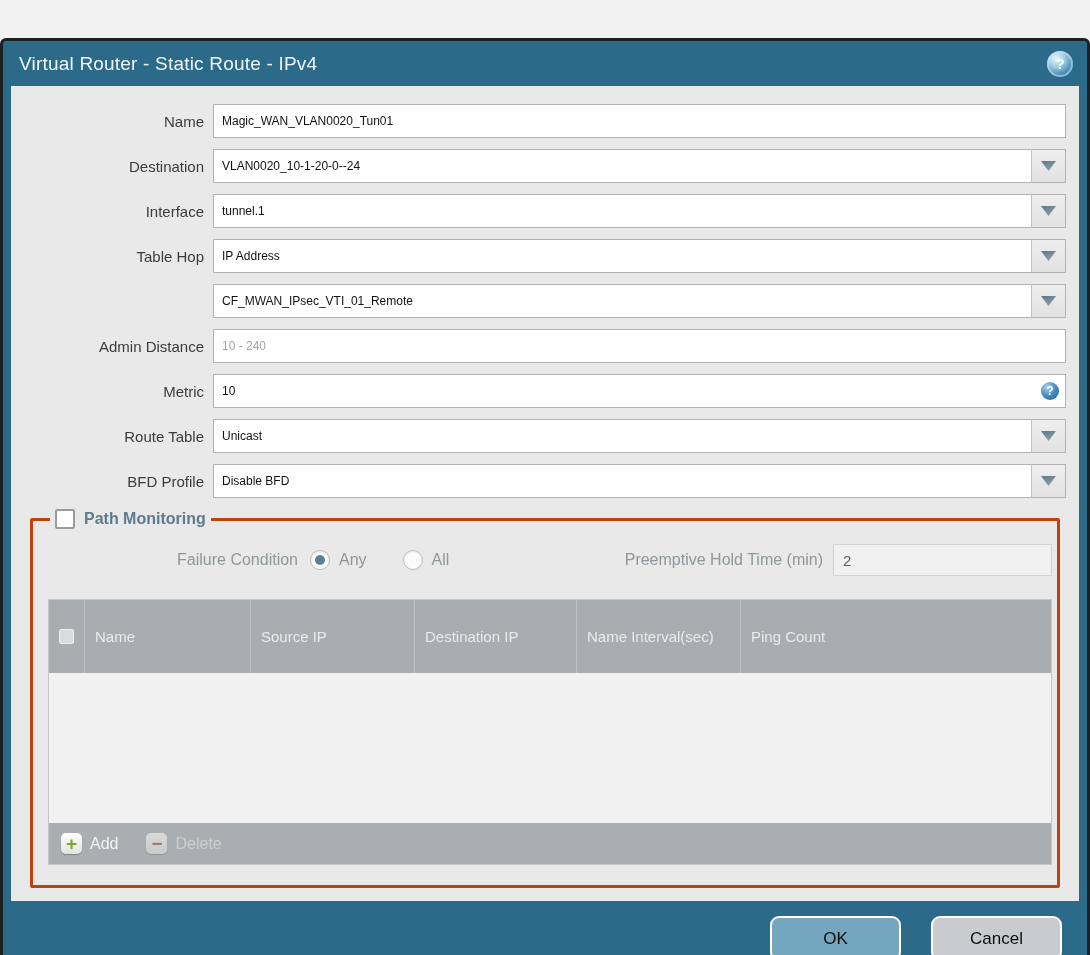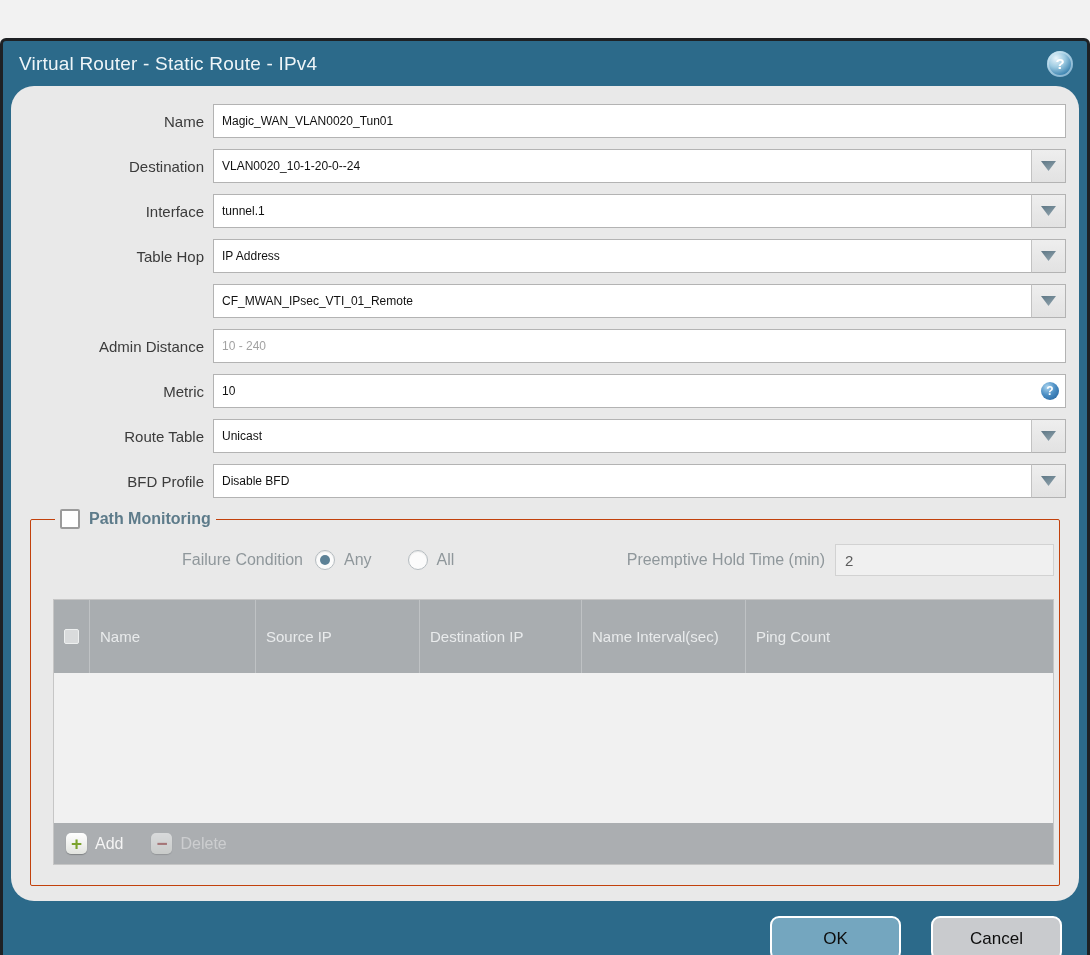"Name" .body { border-radius: 23px -> none }
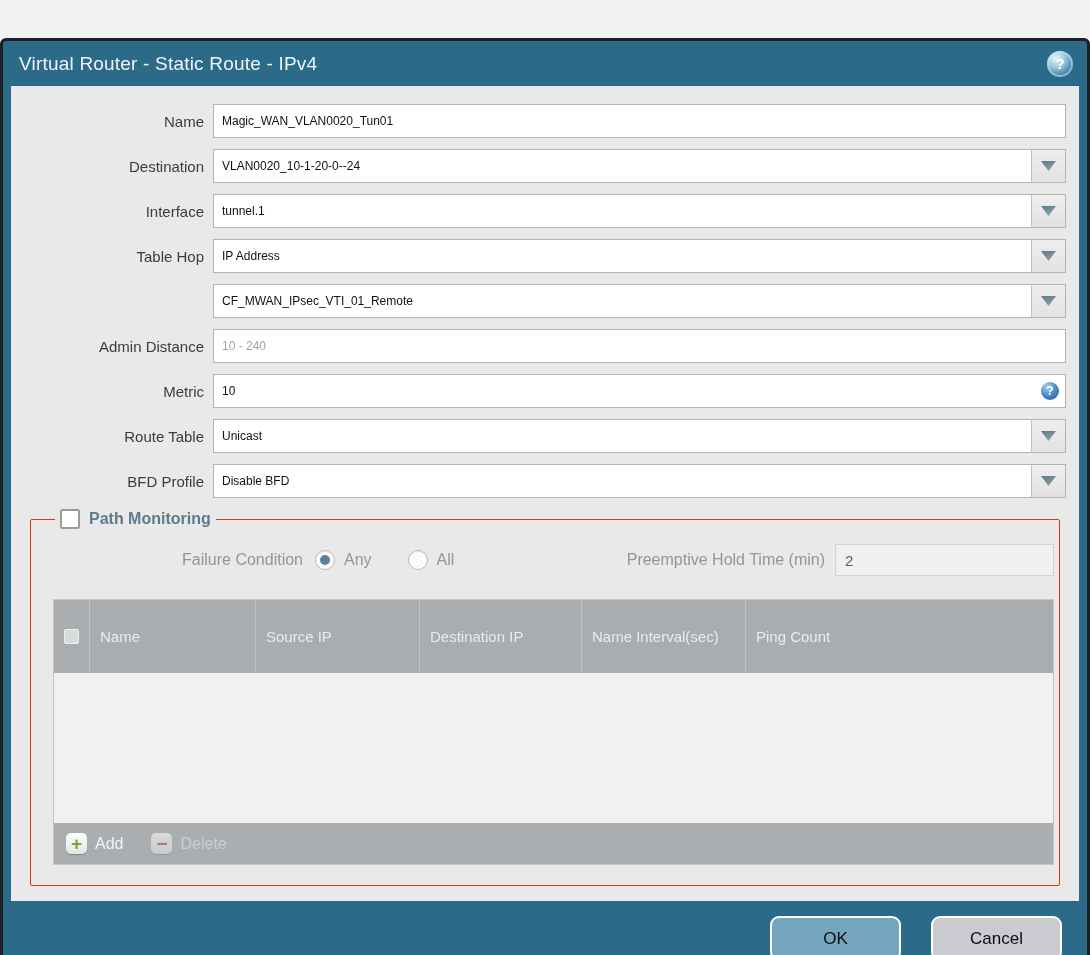"Path Monitoring" fieldset.pm { border: 1px solid #c2410c -> 3px solid #c2410c; padding: 0 5px 20px 22px -> 0 5px 20px 15px }
